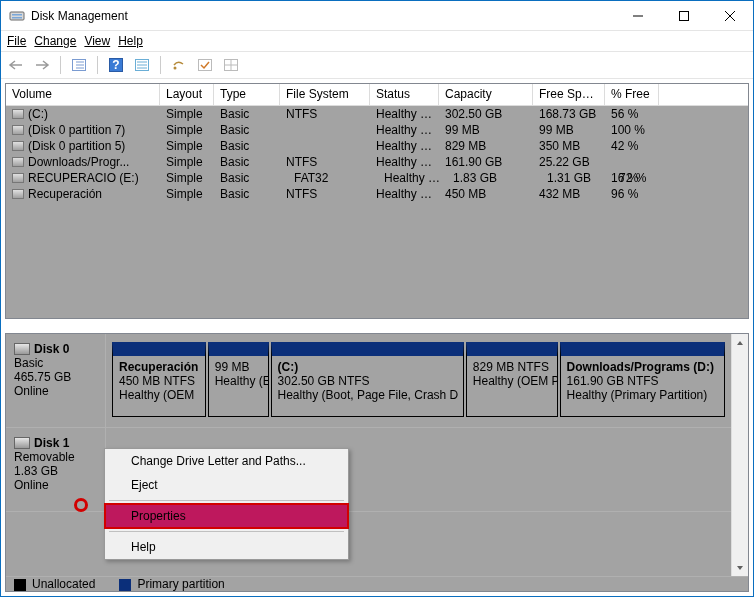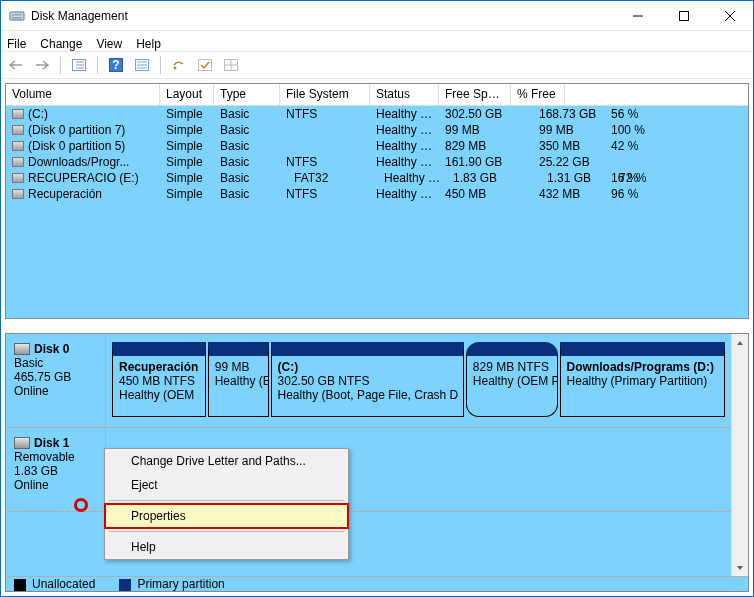"File" .menubar { align-items: flex-end -> center; gap: 14px -> 8px; text-decoration: none -> underline }
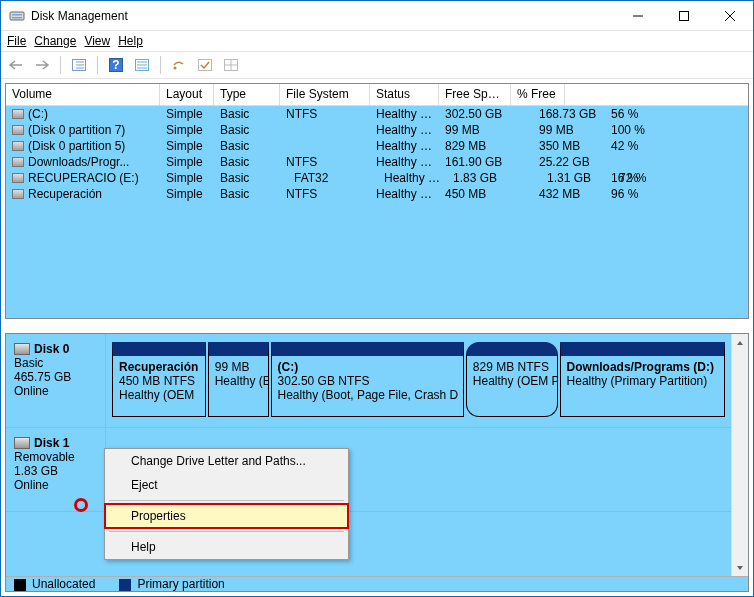"Volume" .pane { background: #7dd3fc -> #a3a3a3 }
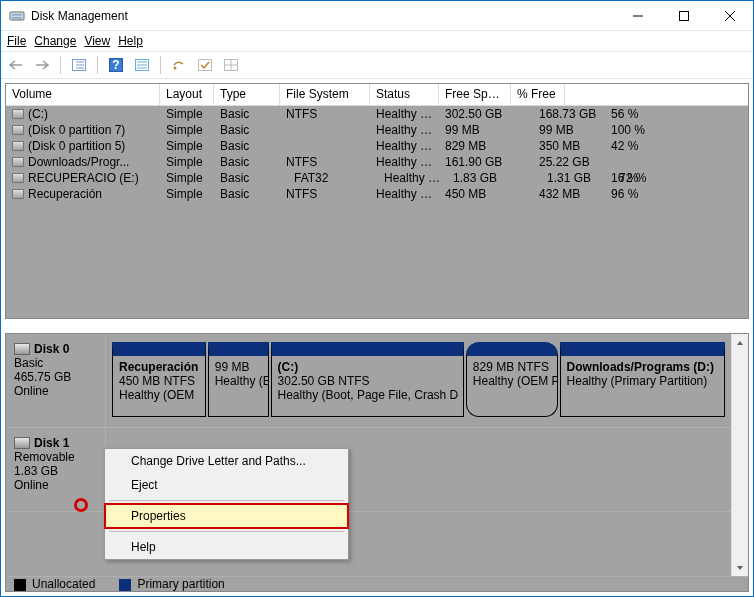"Capacity" div.th { html: none -> <div>Capacity</div> }
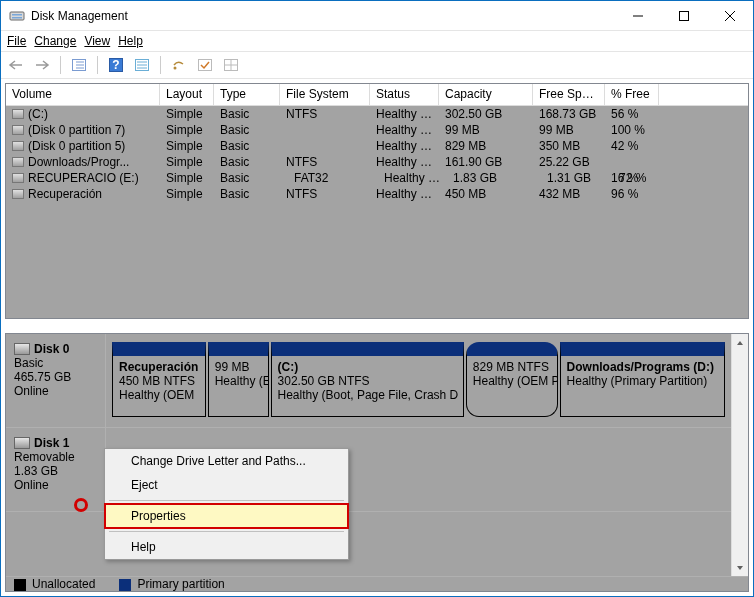"829 MB NTFS" div.part { border-radius: 13px -> none }
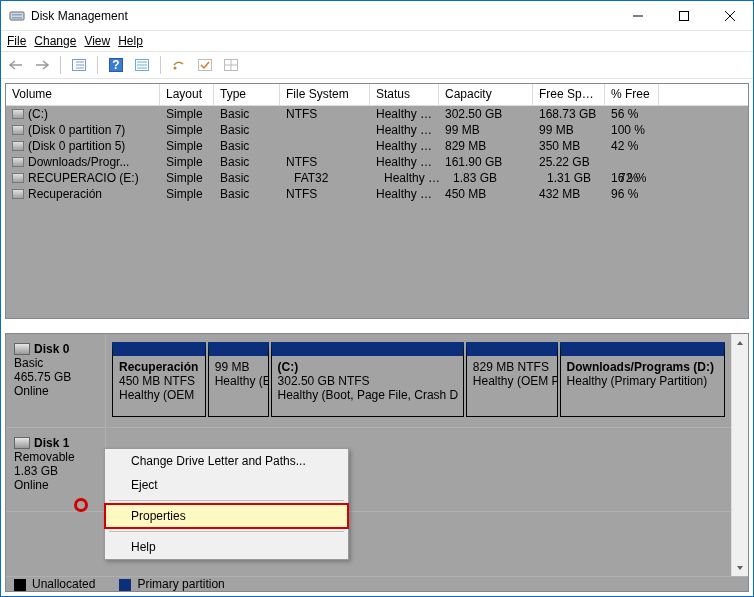"161.90 GB NTFS" div { html: none -> <div>161.90 GB NTFS</div> }
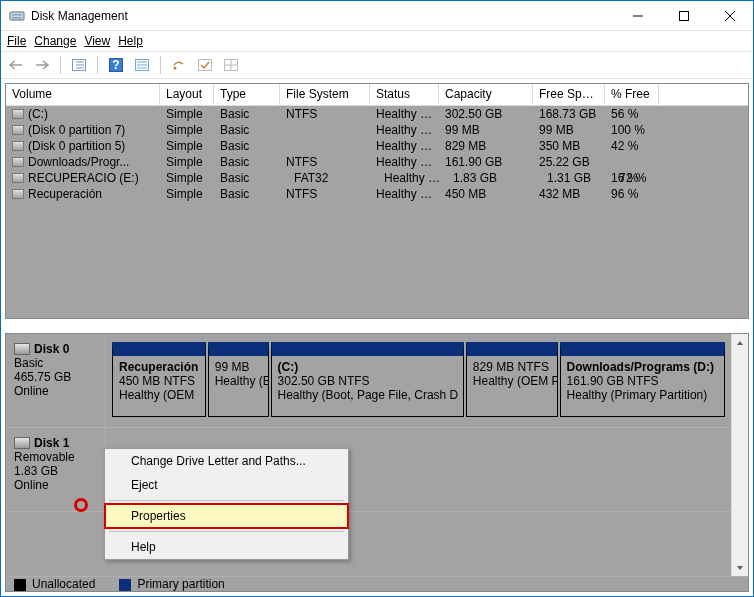"Properties" .ctx-item.sel { background: #fef9c3 -> #be185d }
